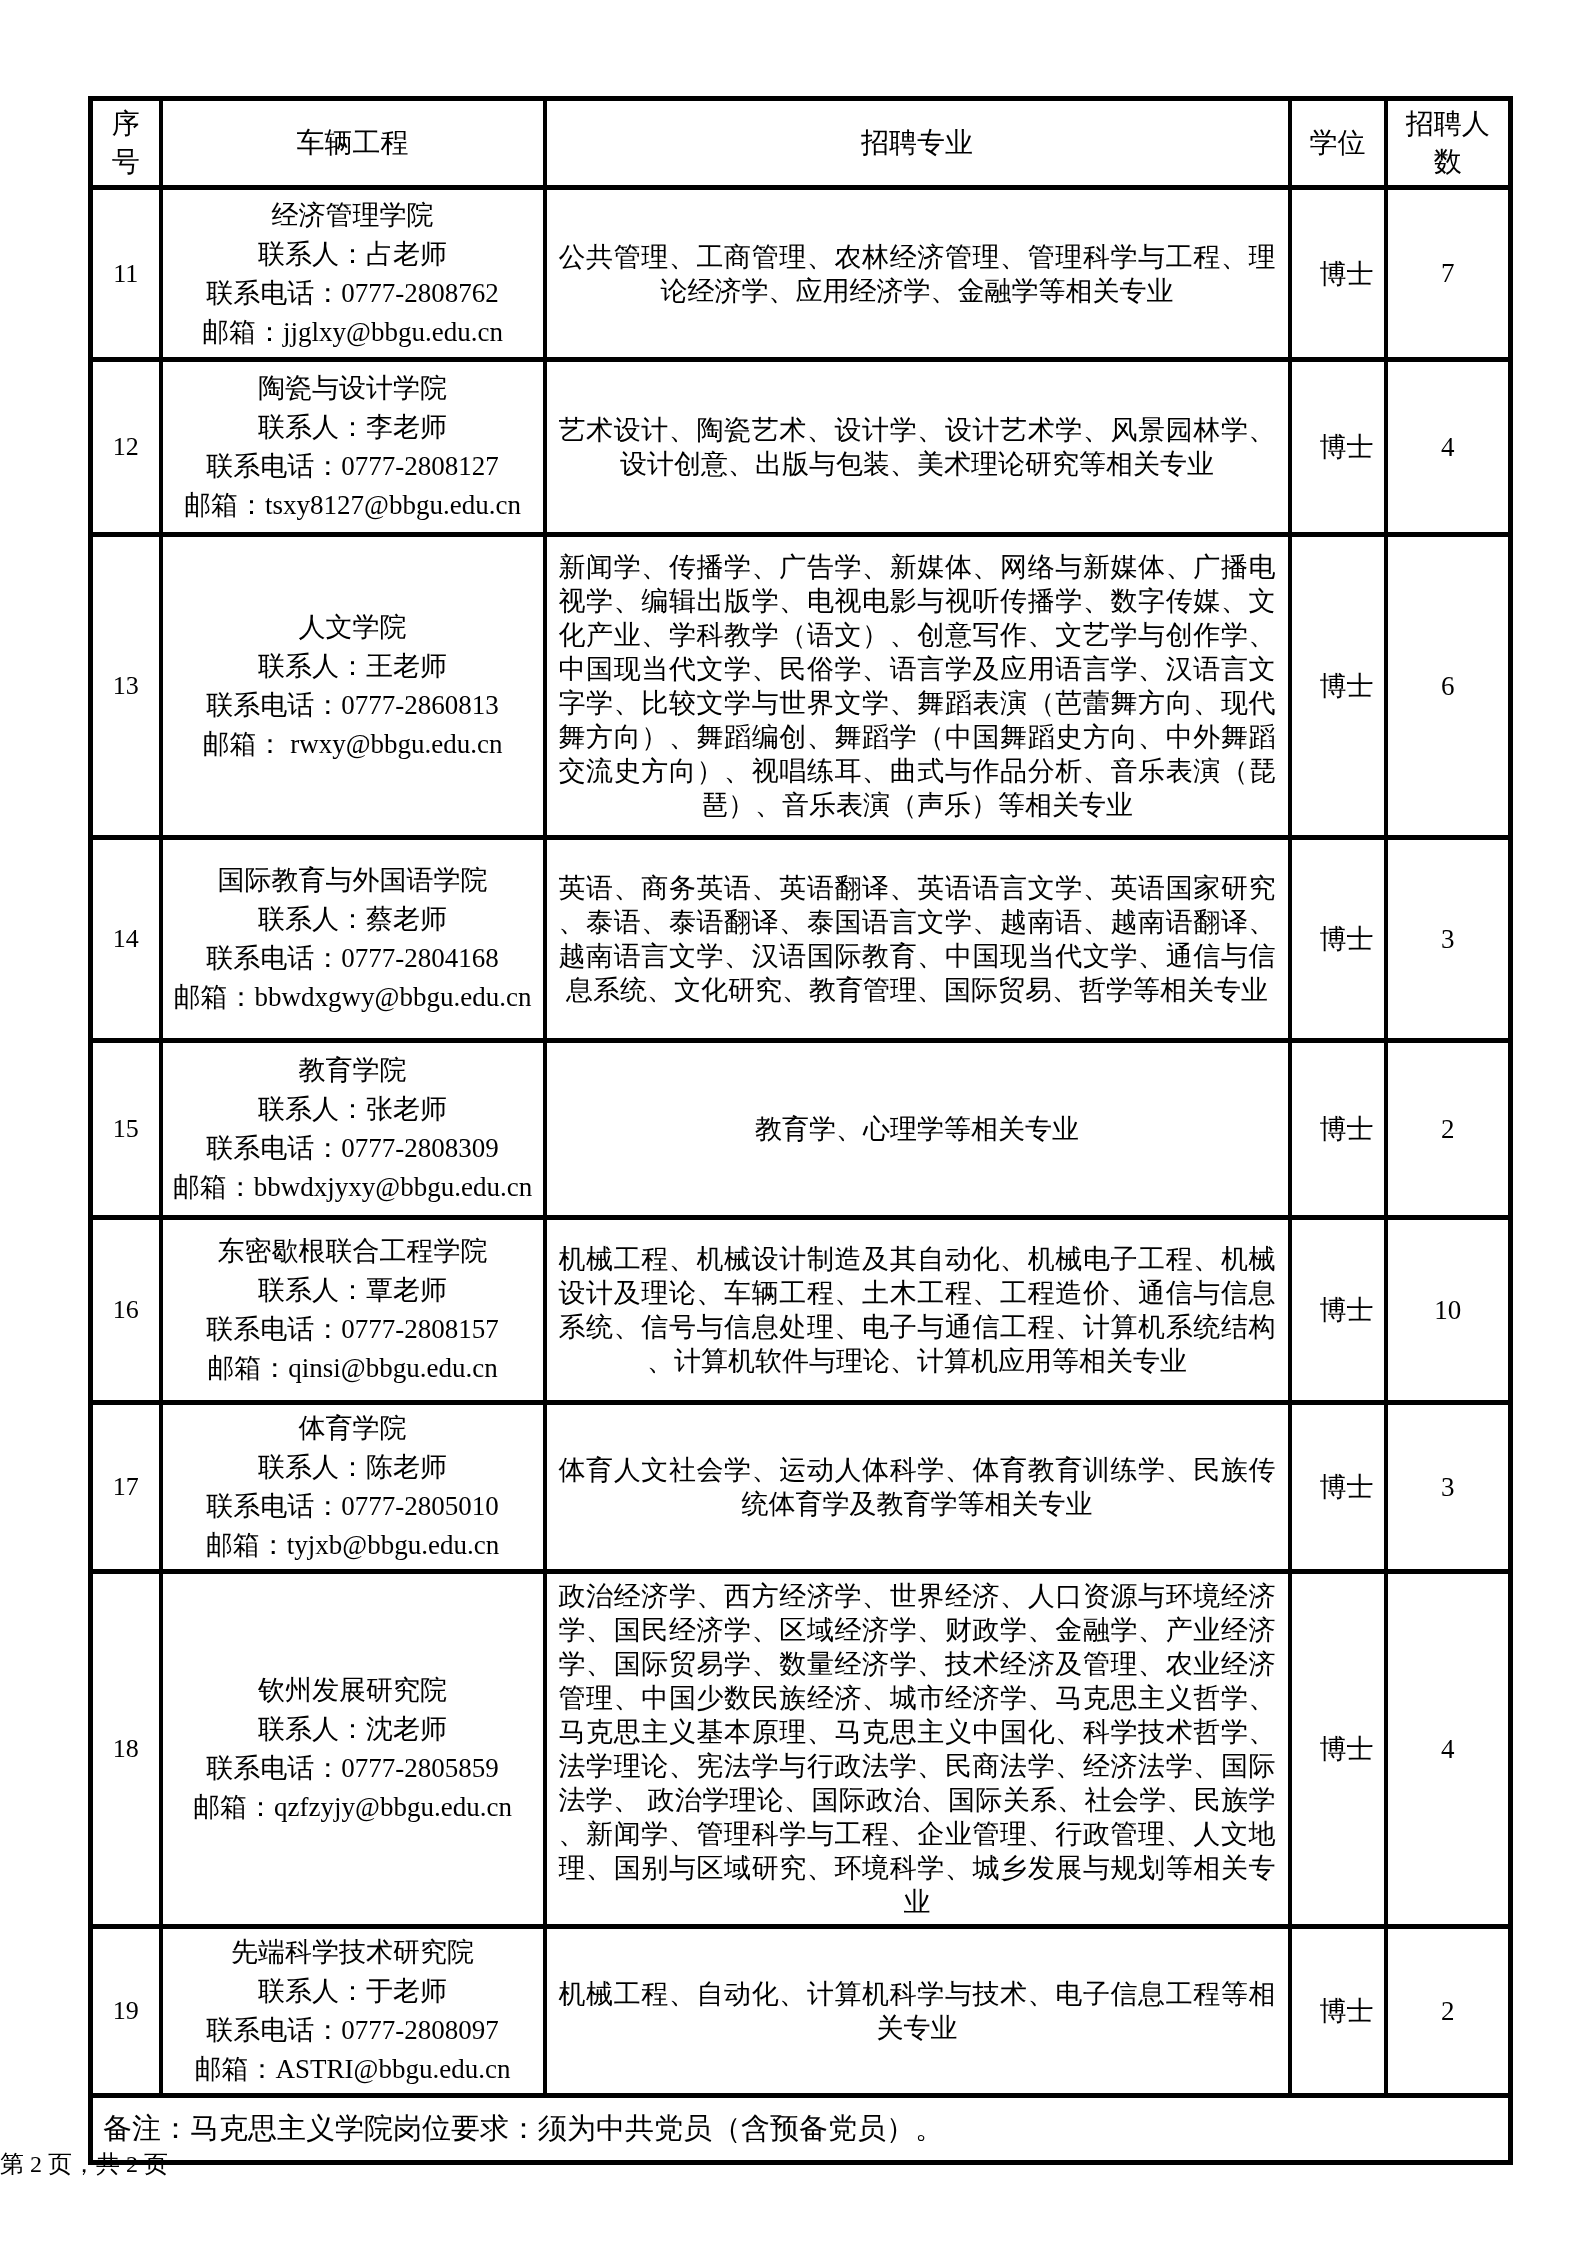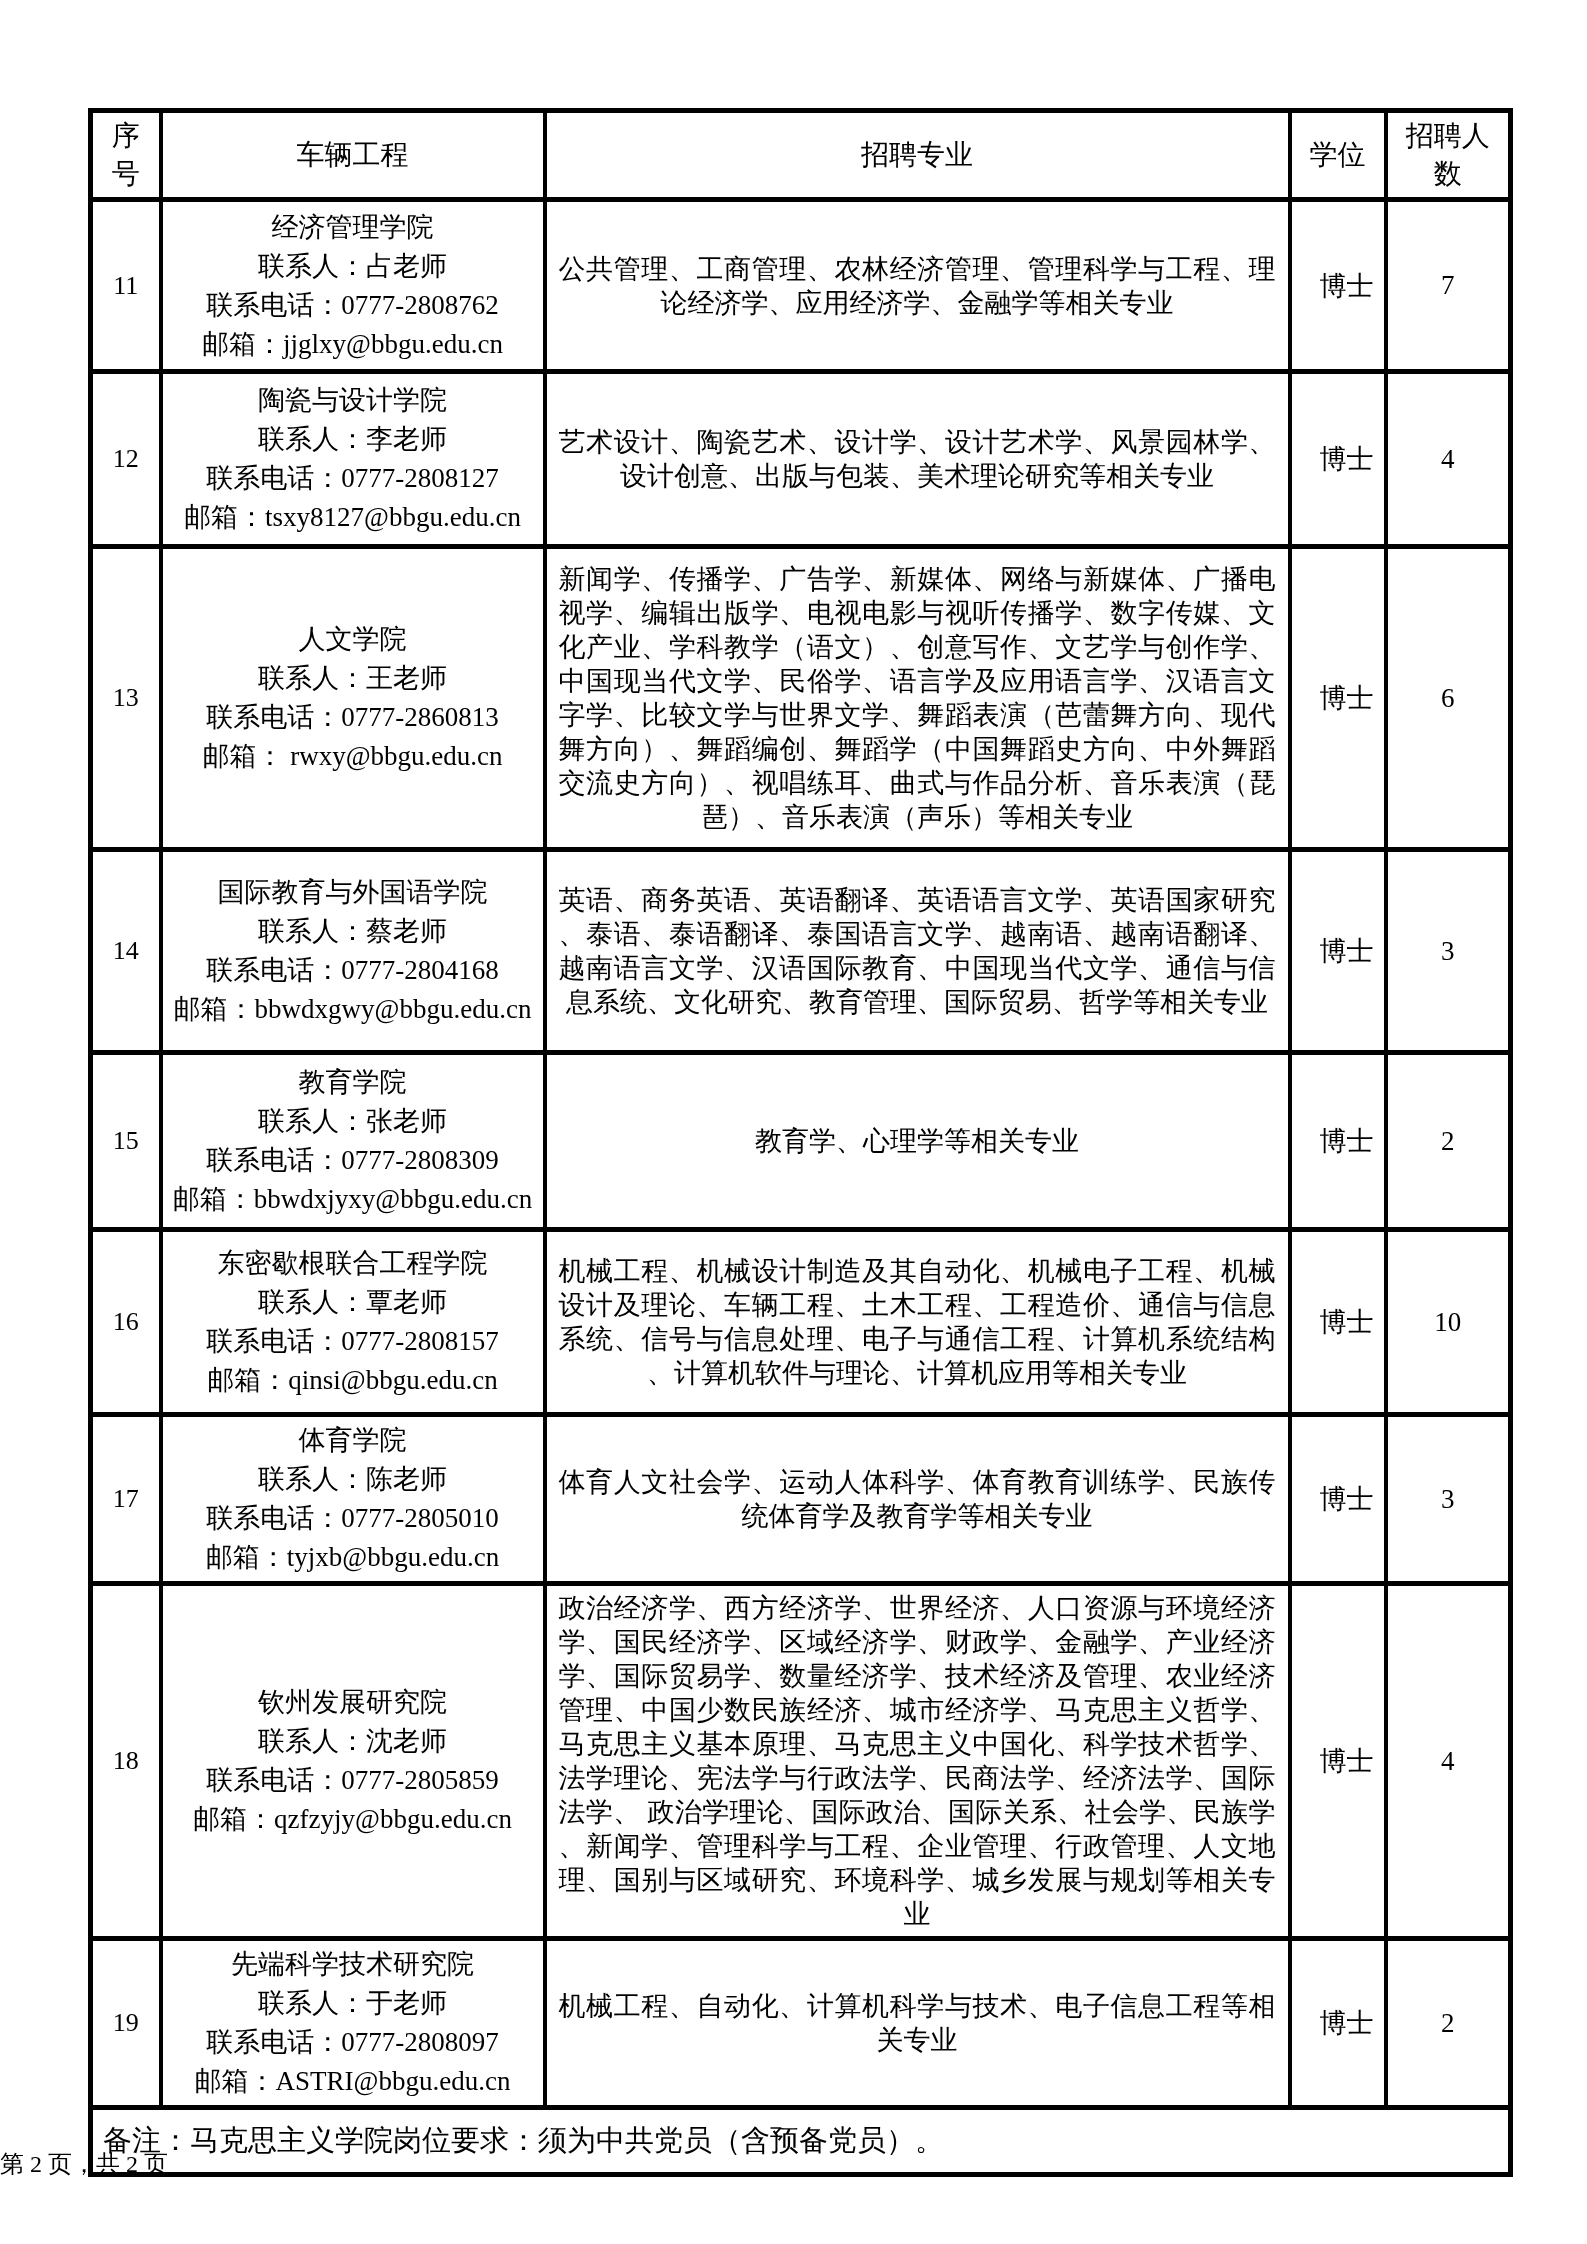"序号" table.page-table { top: 108px -> 96px }
